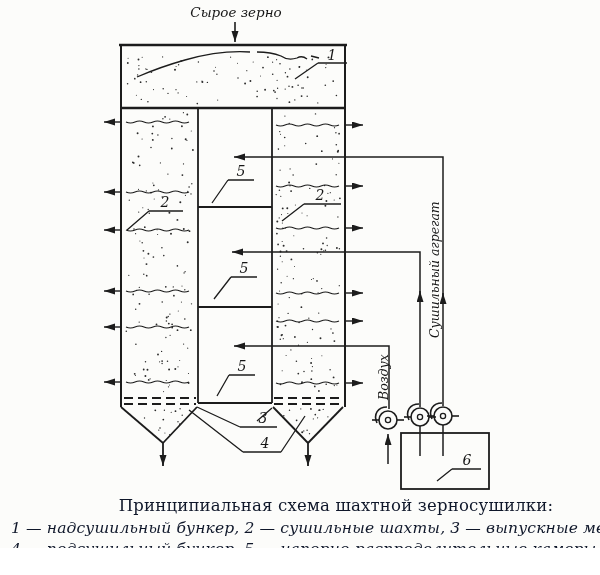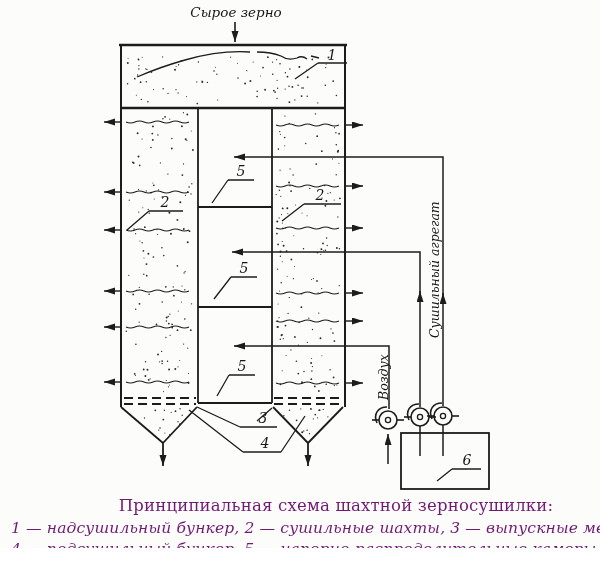"Сырое зерно" .page { color: #701a75 -> #0f172a }
